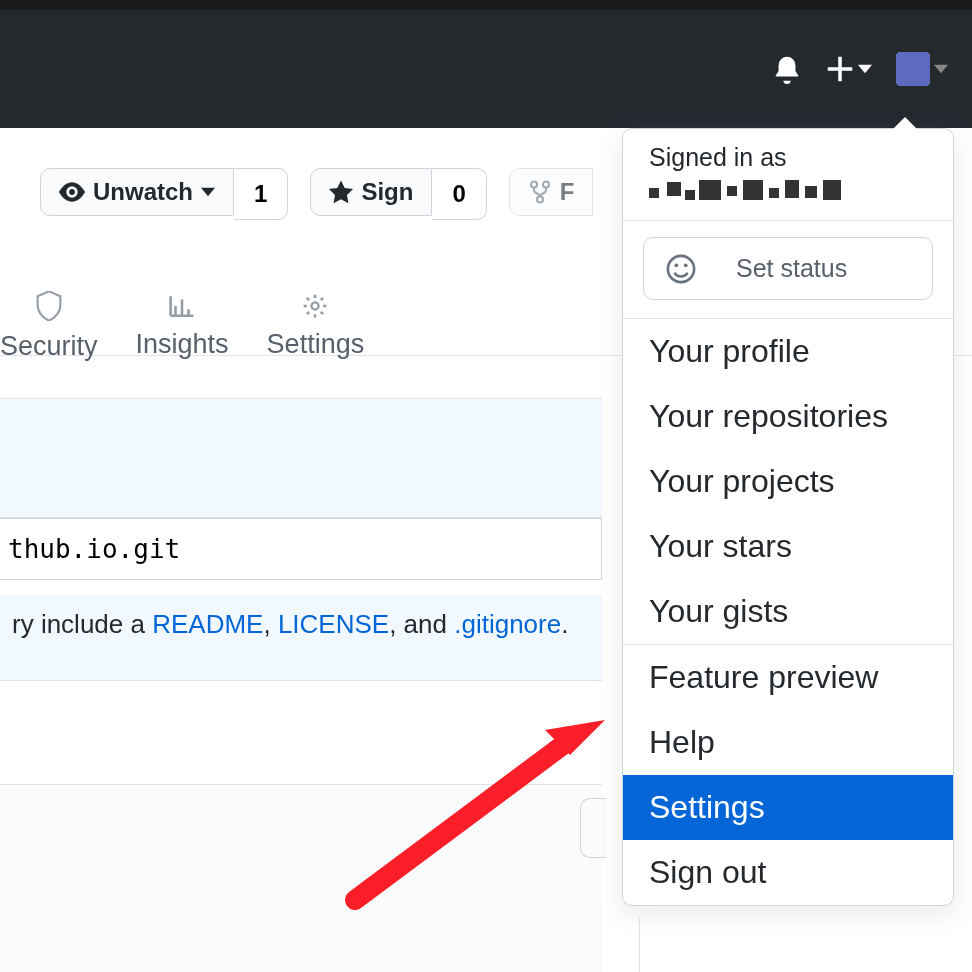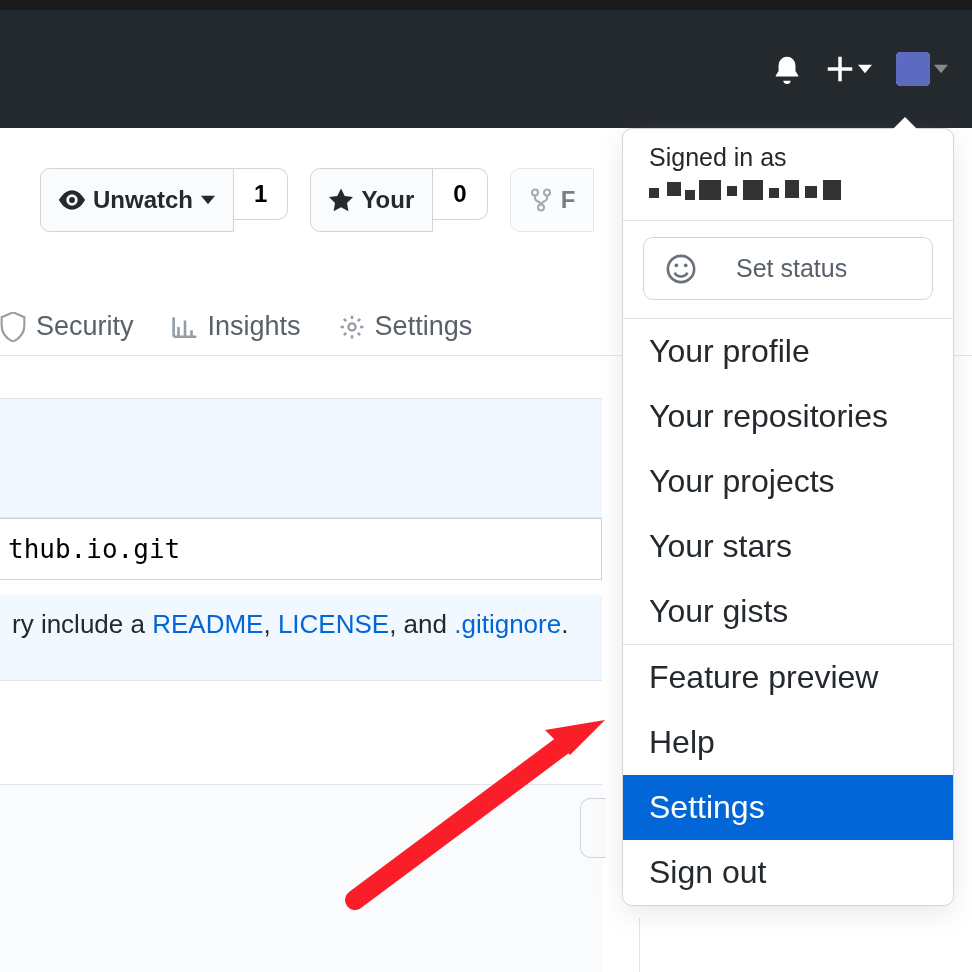"Unwatch" .btn { height: 64px -> 48px }
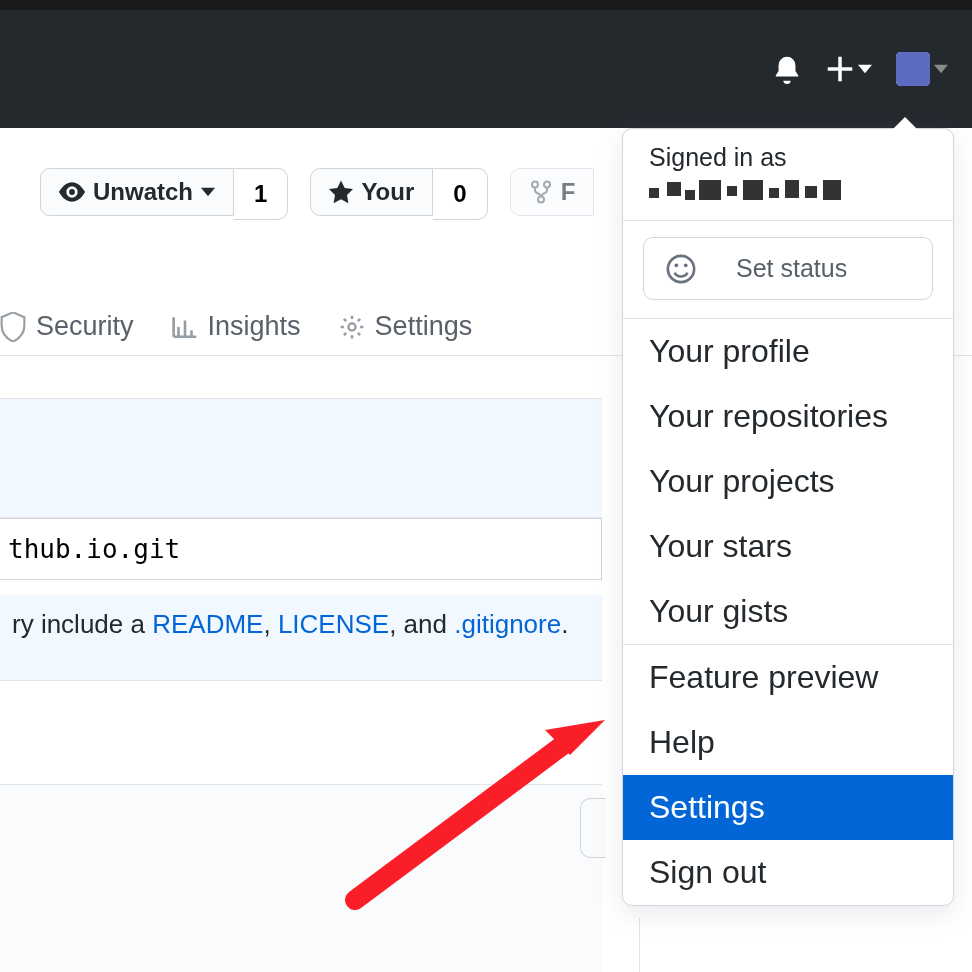"Your" span { text: Your -> Sign }
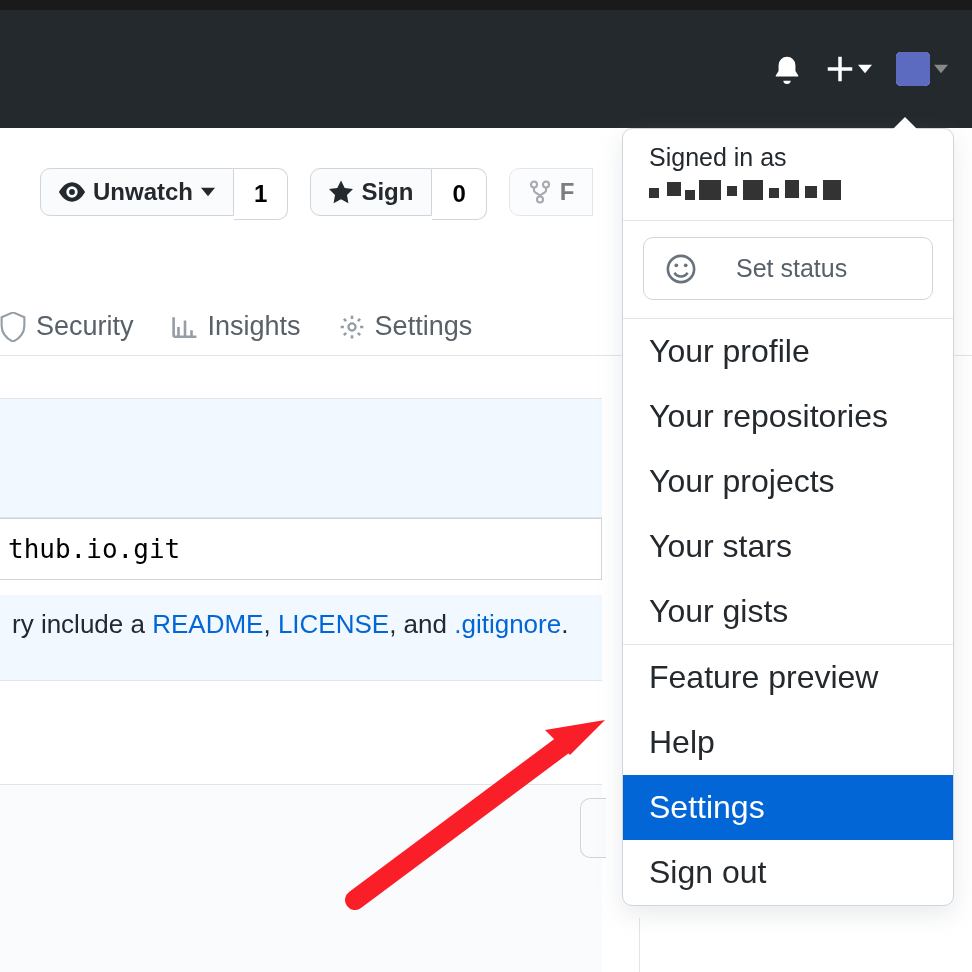"Security" .tab { flex-direction: none -> column }
